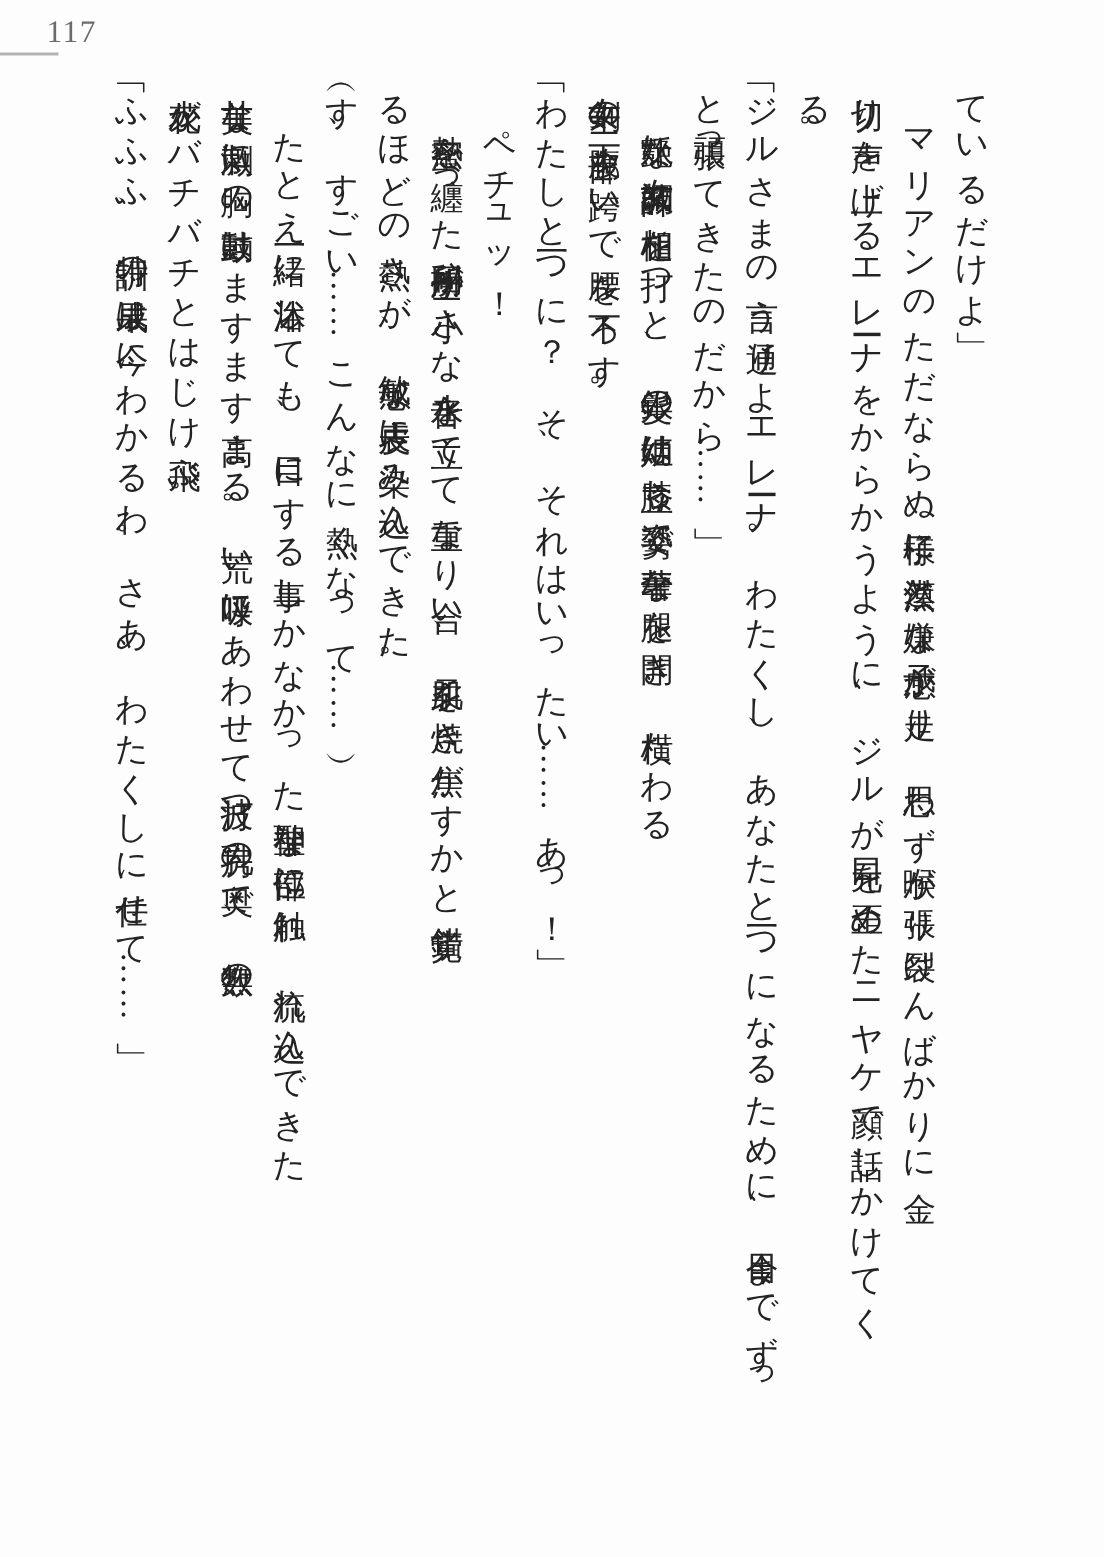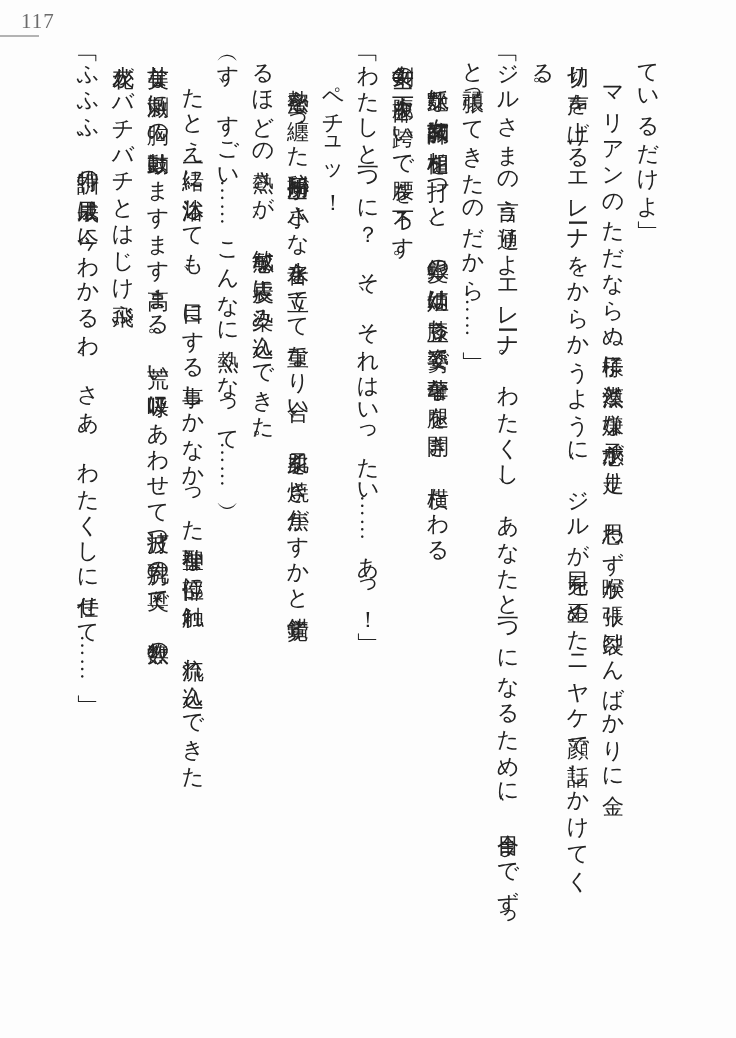"117" .pagenum { left: 21px -> 31px }
